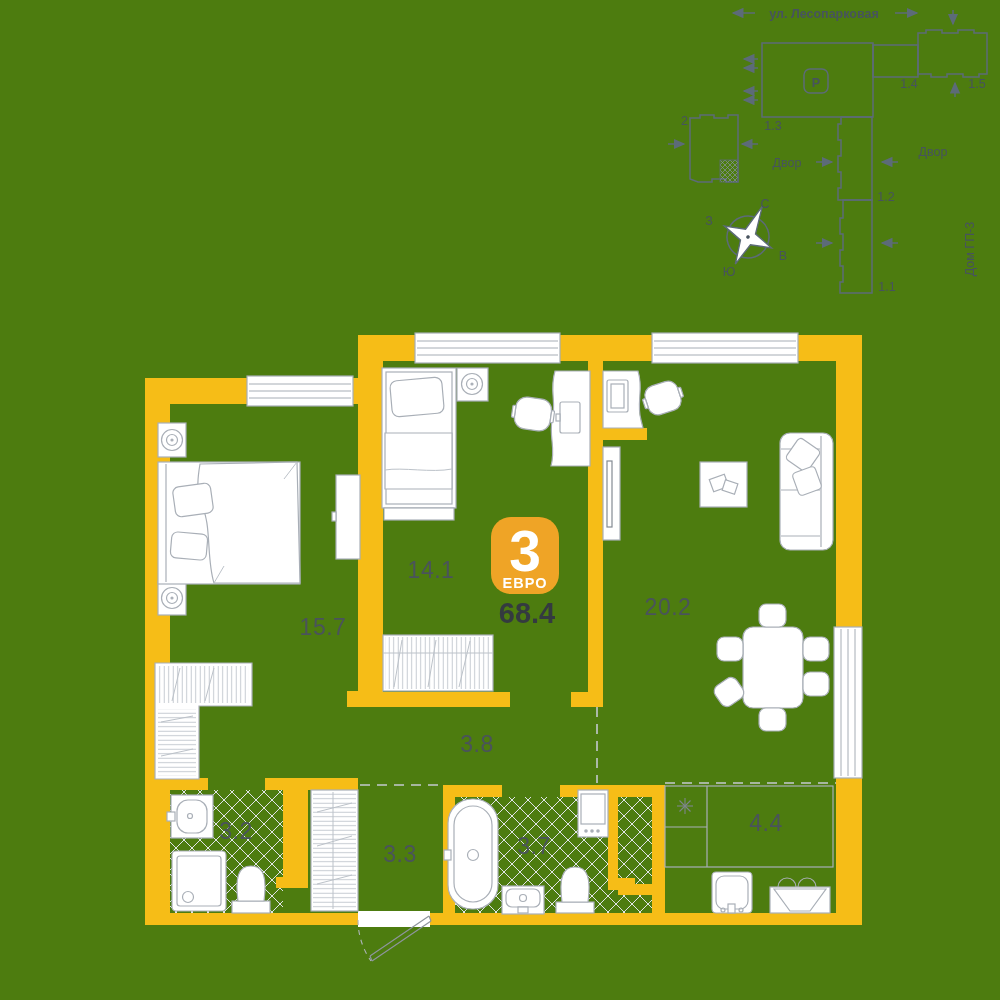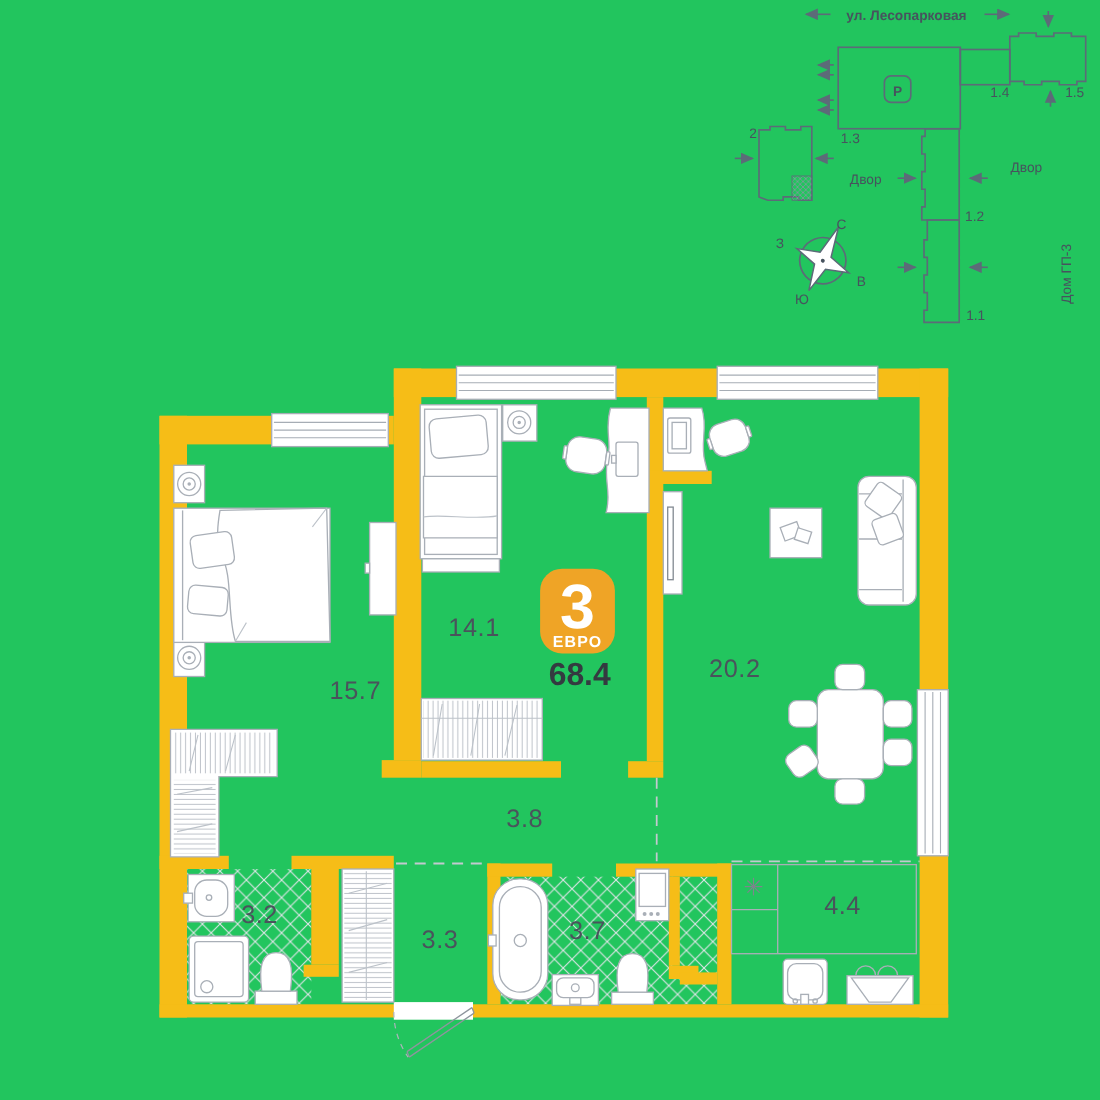"ул. Лесопарковая" .stage { background: #22c55e -> #4d7c0f }
